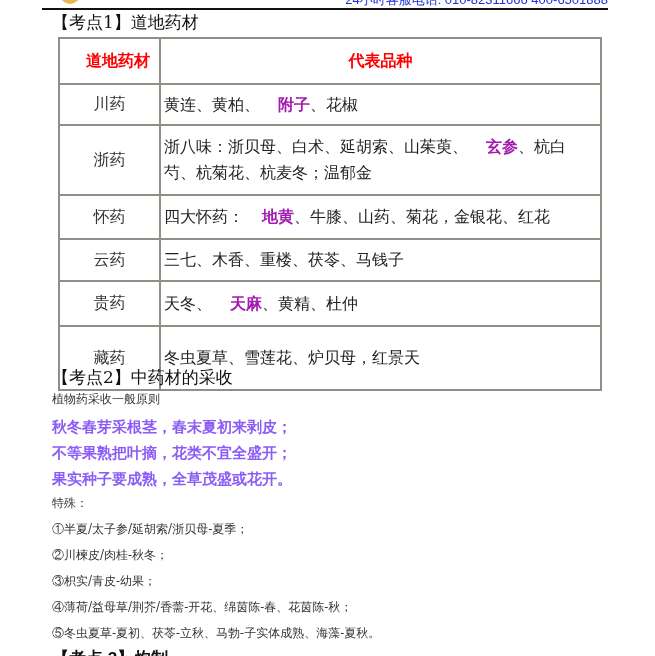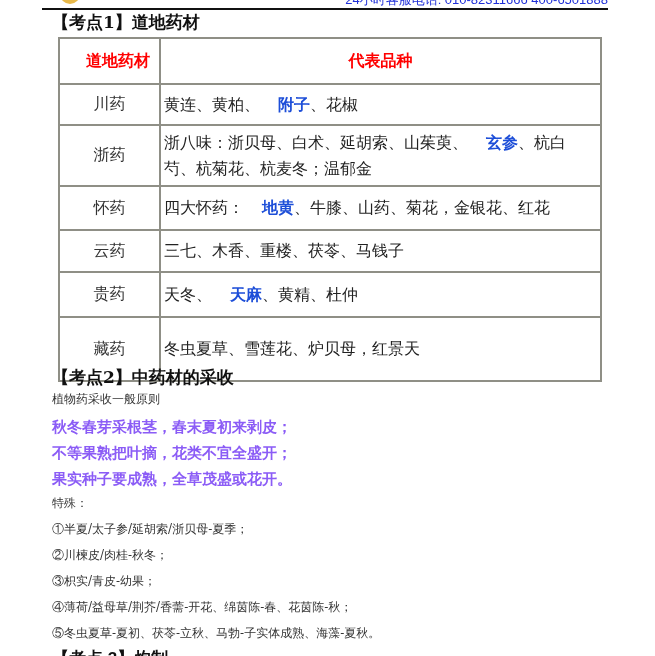"【考点1】道地药材" .heading { font-weight: bold -> normal }
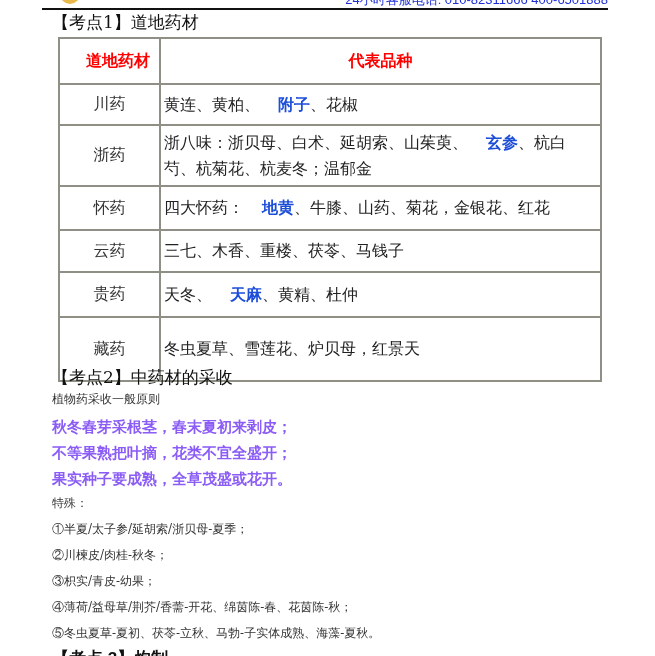"附子" .hl { color: #1d4ed8 -> #a21caf }
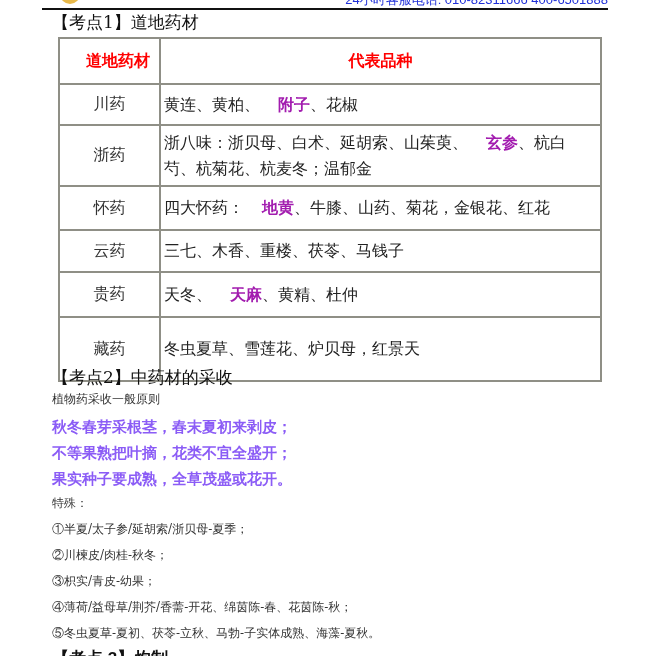"浙药" tr { height: 61px -> 70px }
